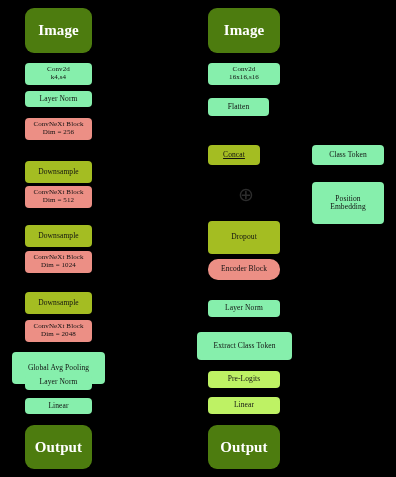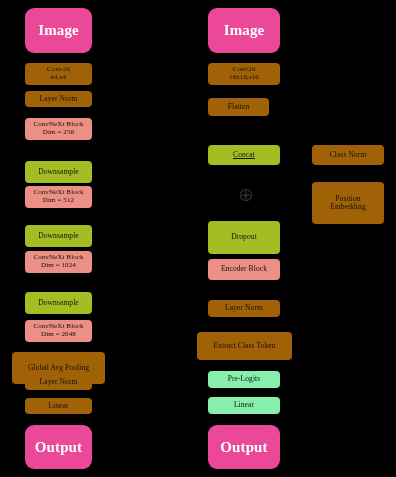"Image" .node.steel { background: #ec4899 -> #4d7c0f }
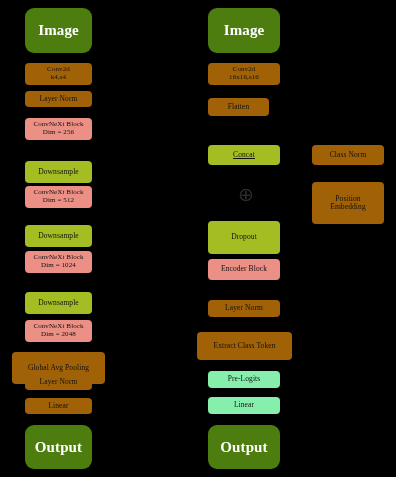"Conv2d" .node.blue { background: #a16207 -> #86efac }
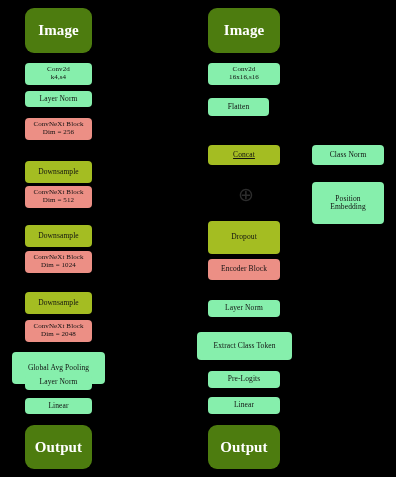"Concat" div.node { width: 72px -> 52px }
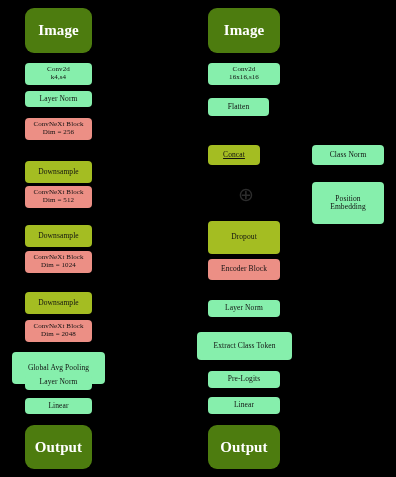"Class Norm" div.node { text: Norm -> Token }
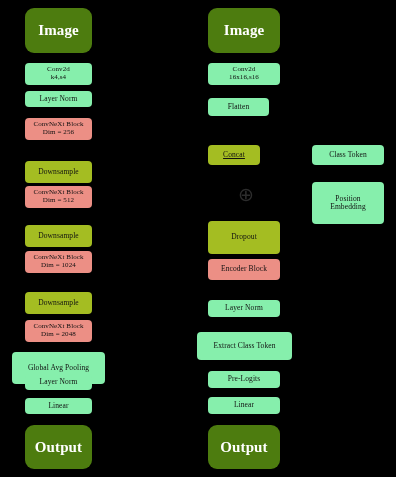"Encoder Block" div.node { border-radius: none -> 10px }
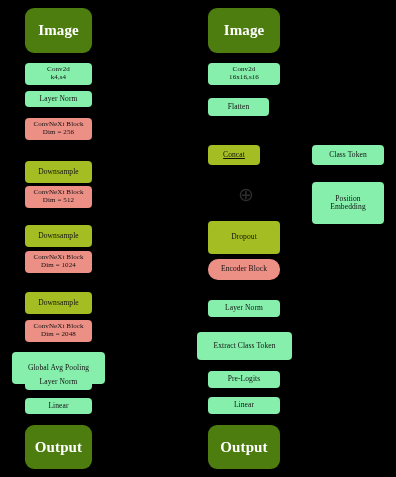"Pre-Logits" .node.orange { background: #86efac -> #bef264 }
